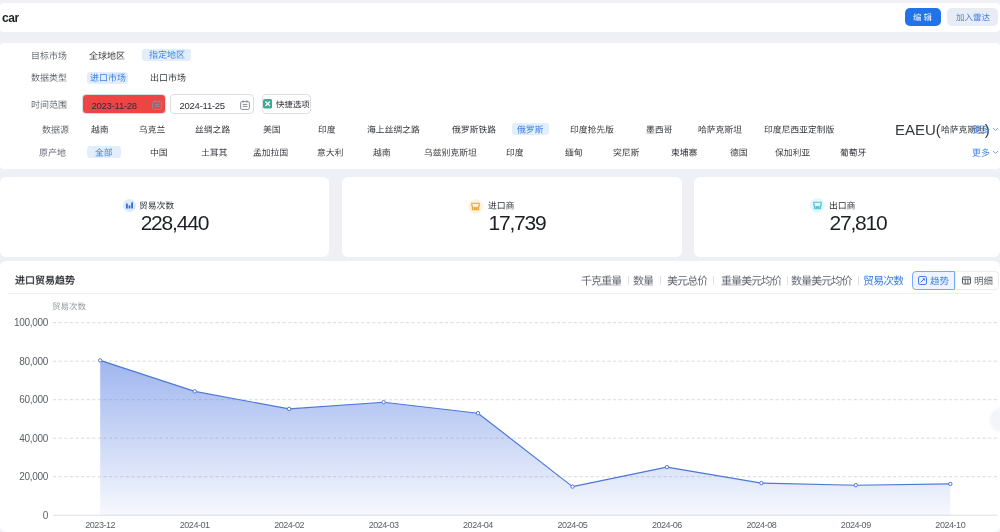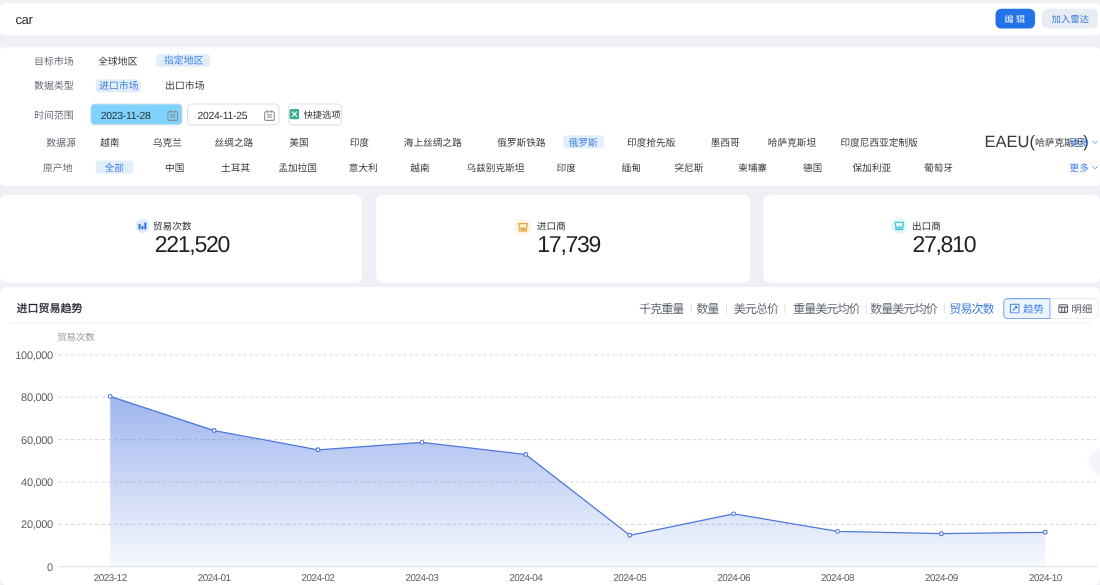"car" div.abs { font-weight: normal -> bold; left: 14px -> 2px }
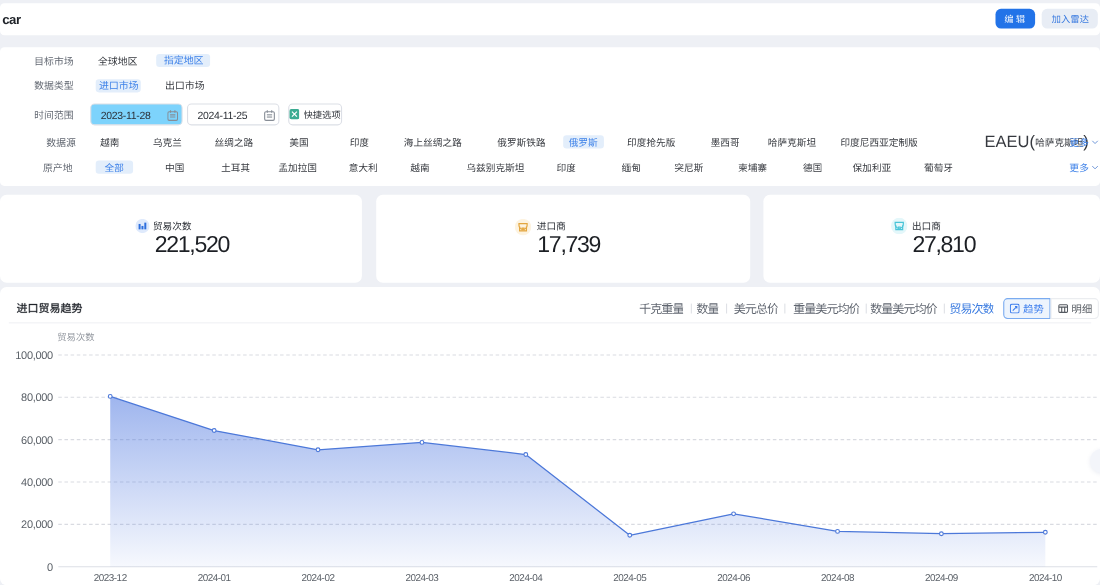"2023-11-28" div.abs { background: #7dd3fc -> #ef4444 }
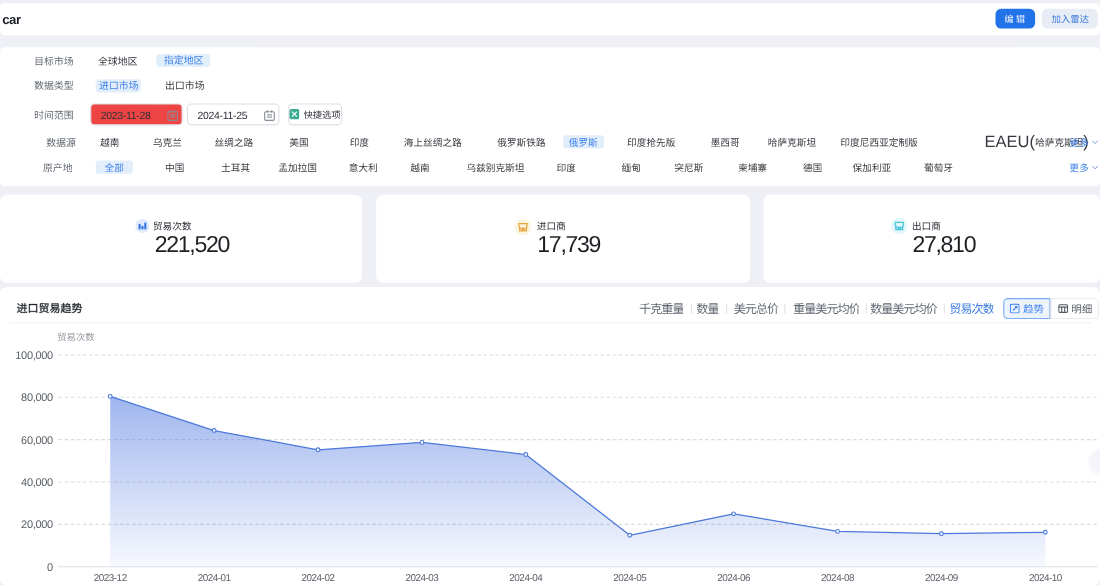"221,520" div.abs { text: 221,520 -> 228,440 }
